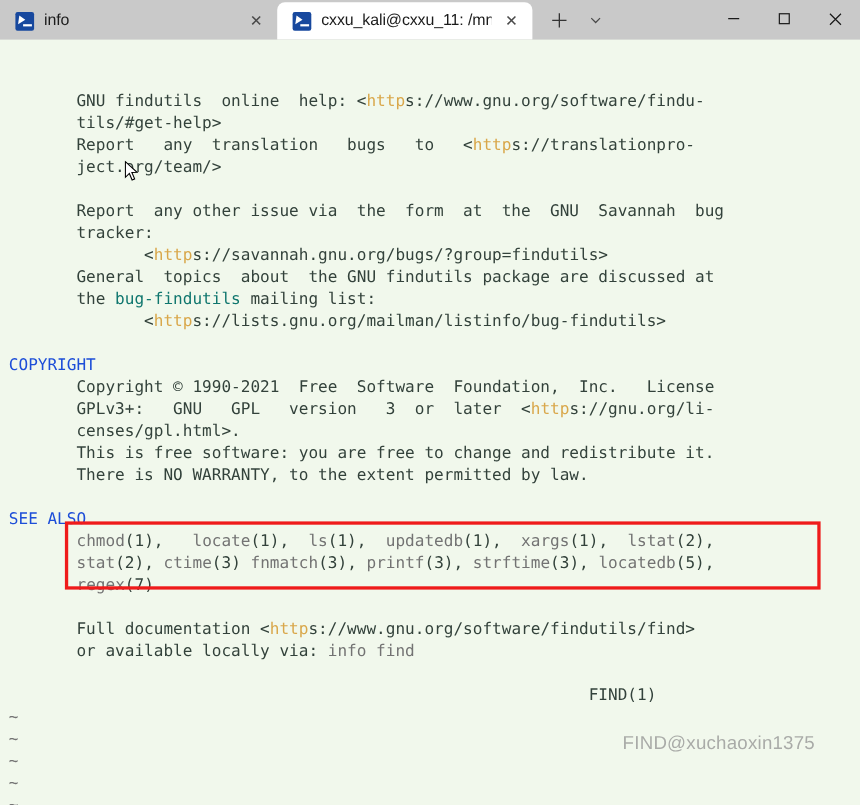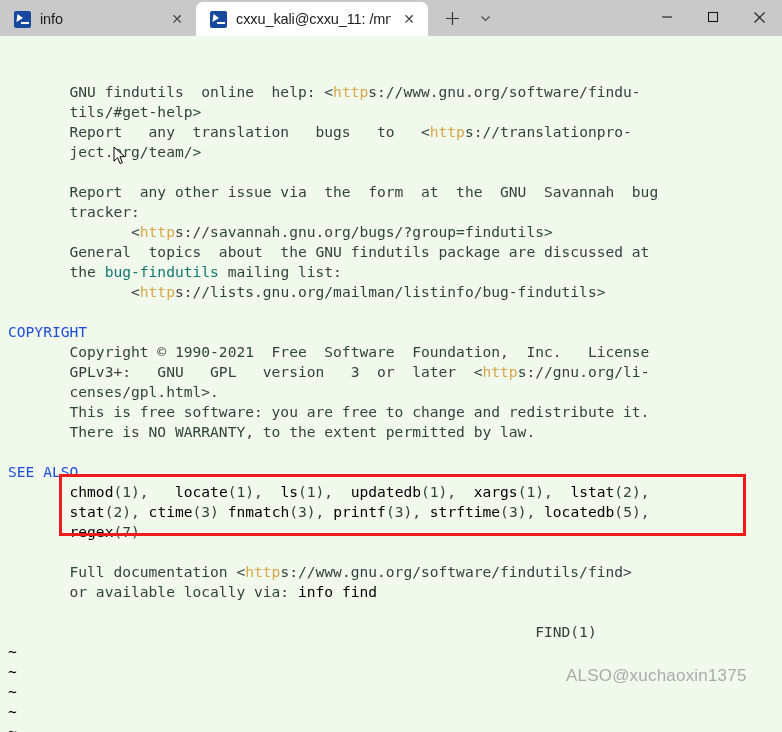"info" .tab.inactive { width: 196px -> 252px }
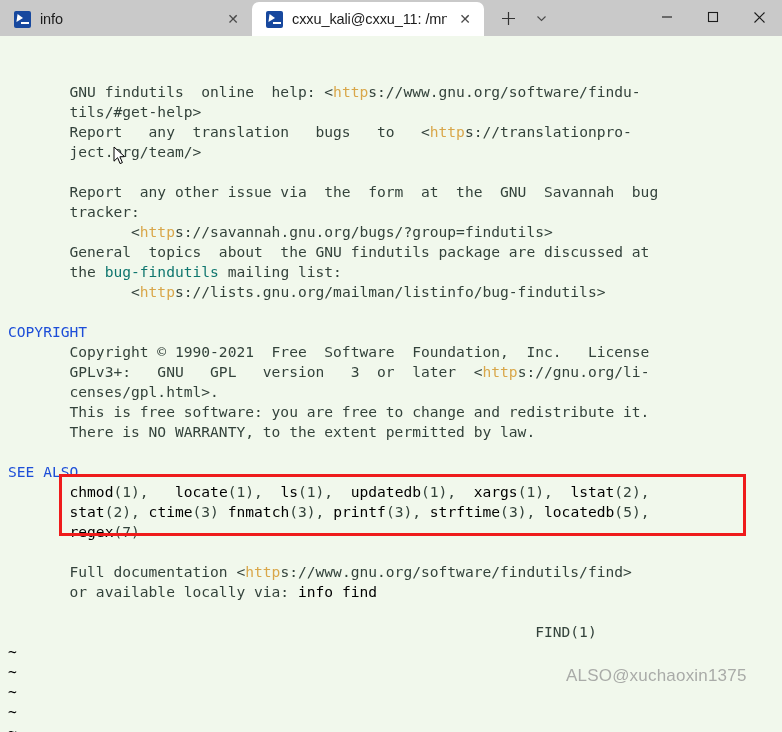"chmod" .cyan { color: #000000 -> #737373 }
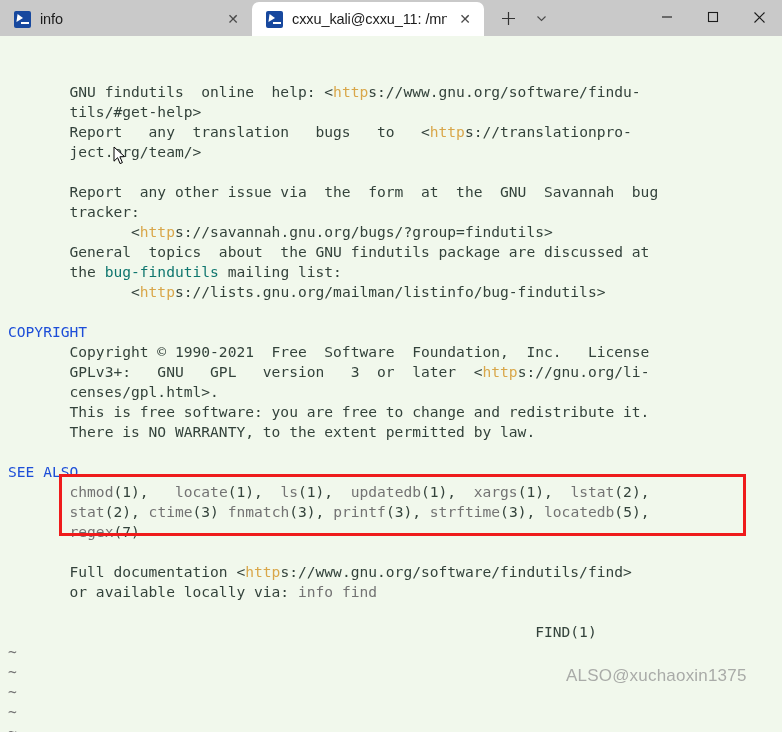"ALSO@xuchaoxin1375" div { text: ALSO@xuchaoxin1375 -> FIND@xuchaoxin1375 }
